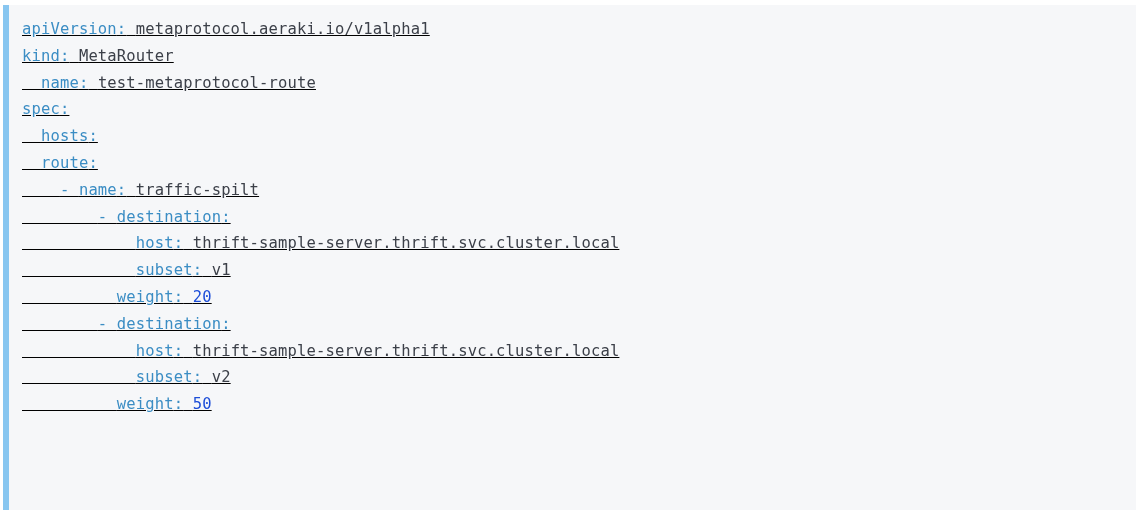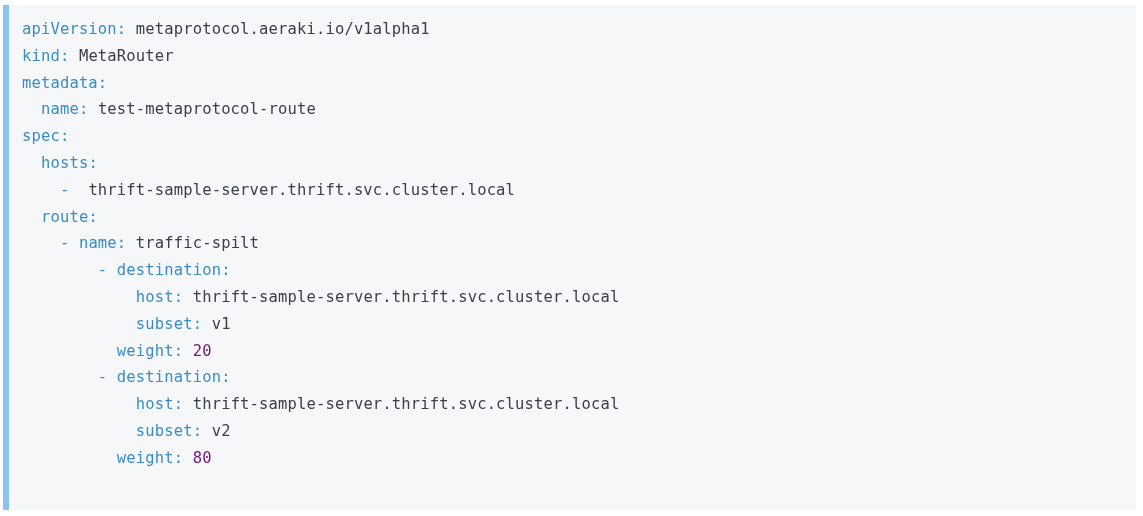"apiVersion:" .line { text-decoration: none -> underline }
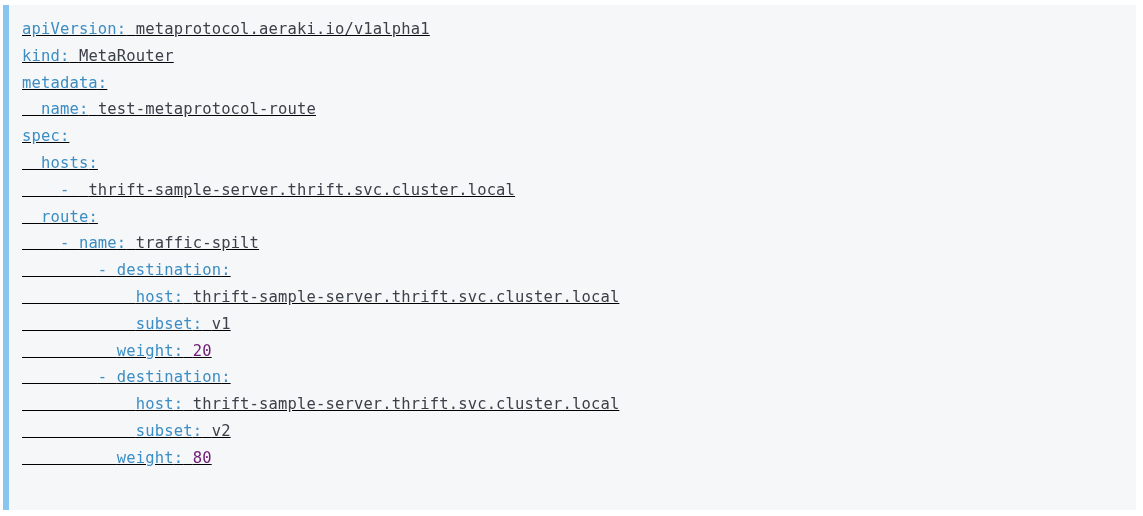"metadata:" span.line { html: <span><span>metadata</span><span>:</span></span> -> none }
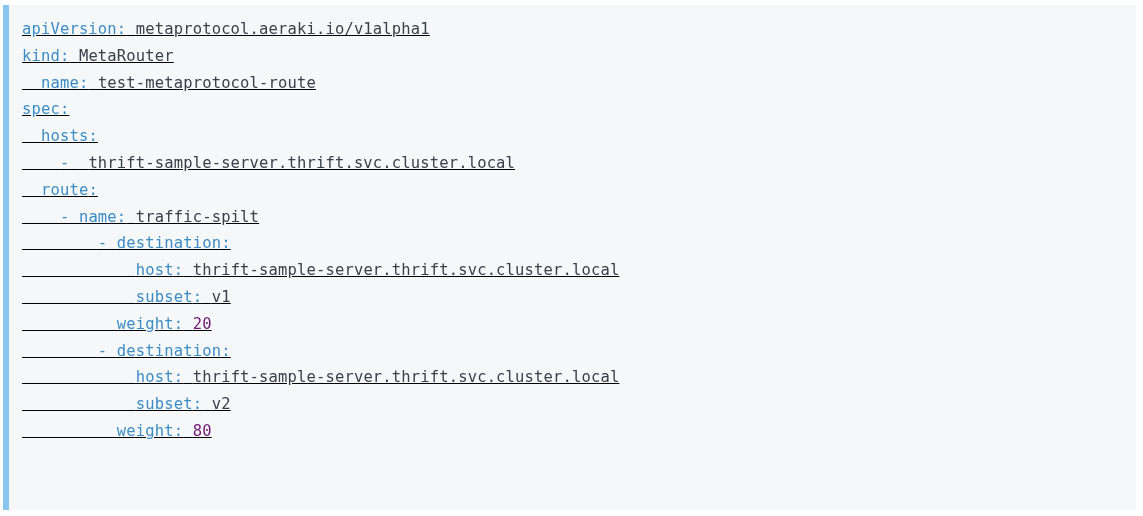"- thrift-sample-server.thrift.svc.cluster.local" span.line { html: <span><span> </span><span>- </span><span> </span><span>thrift-sample-server.thrift.svc.cluster.local</span></span> -> none }
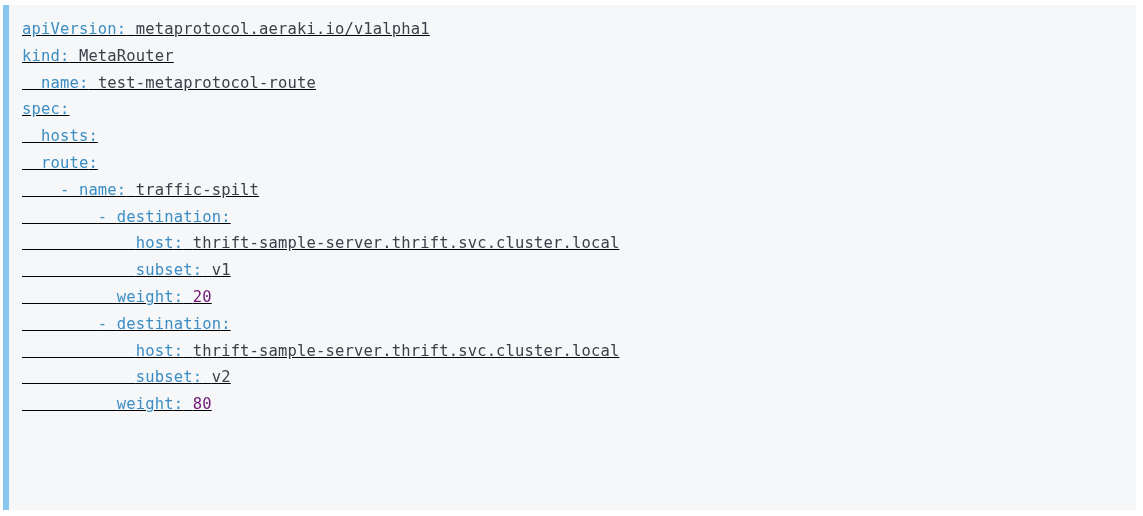"20" .n { color: #701a75 -> #1d4ed8 }
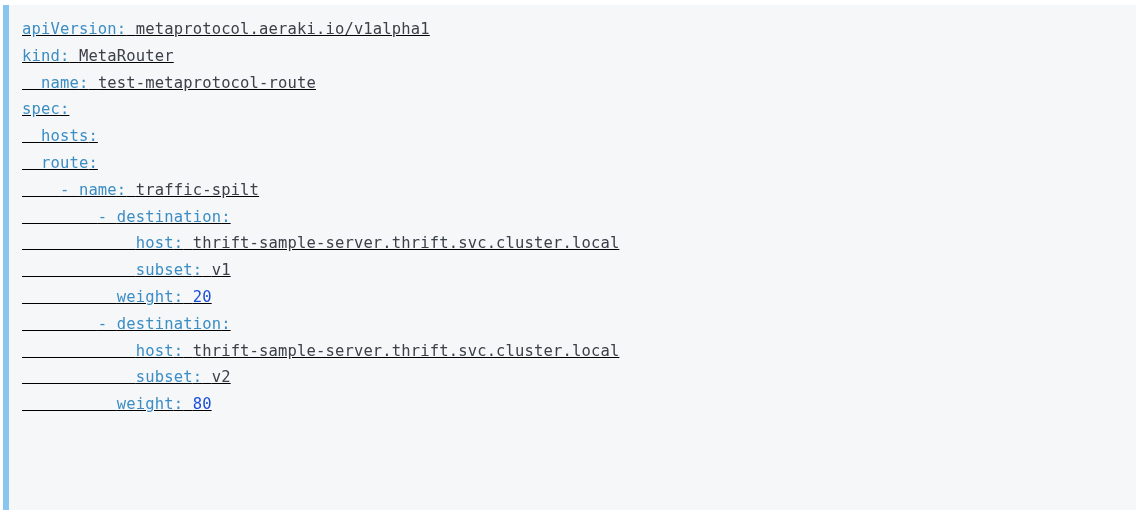"80" span.n { text: 80 -> 50 }
